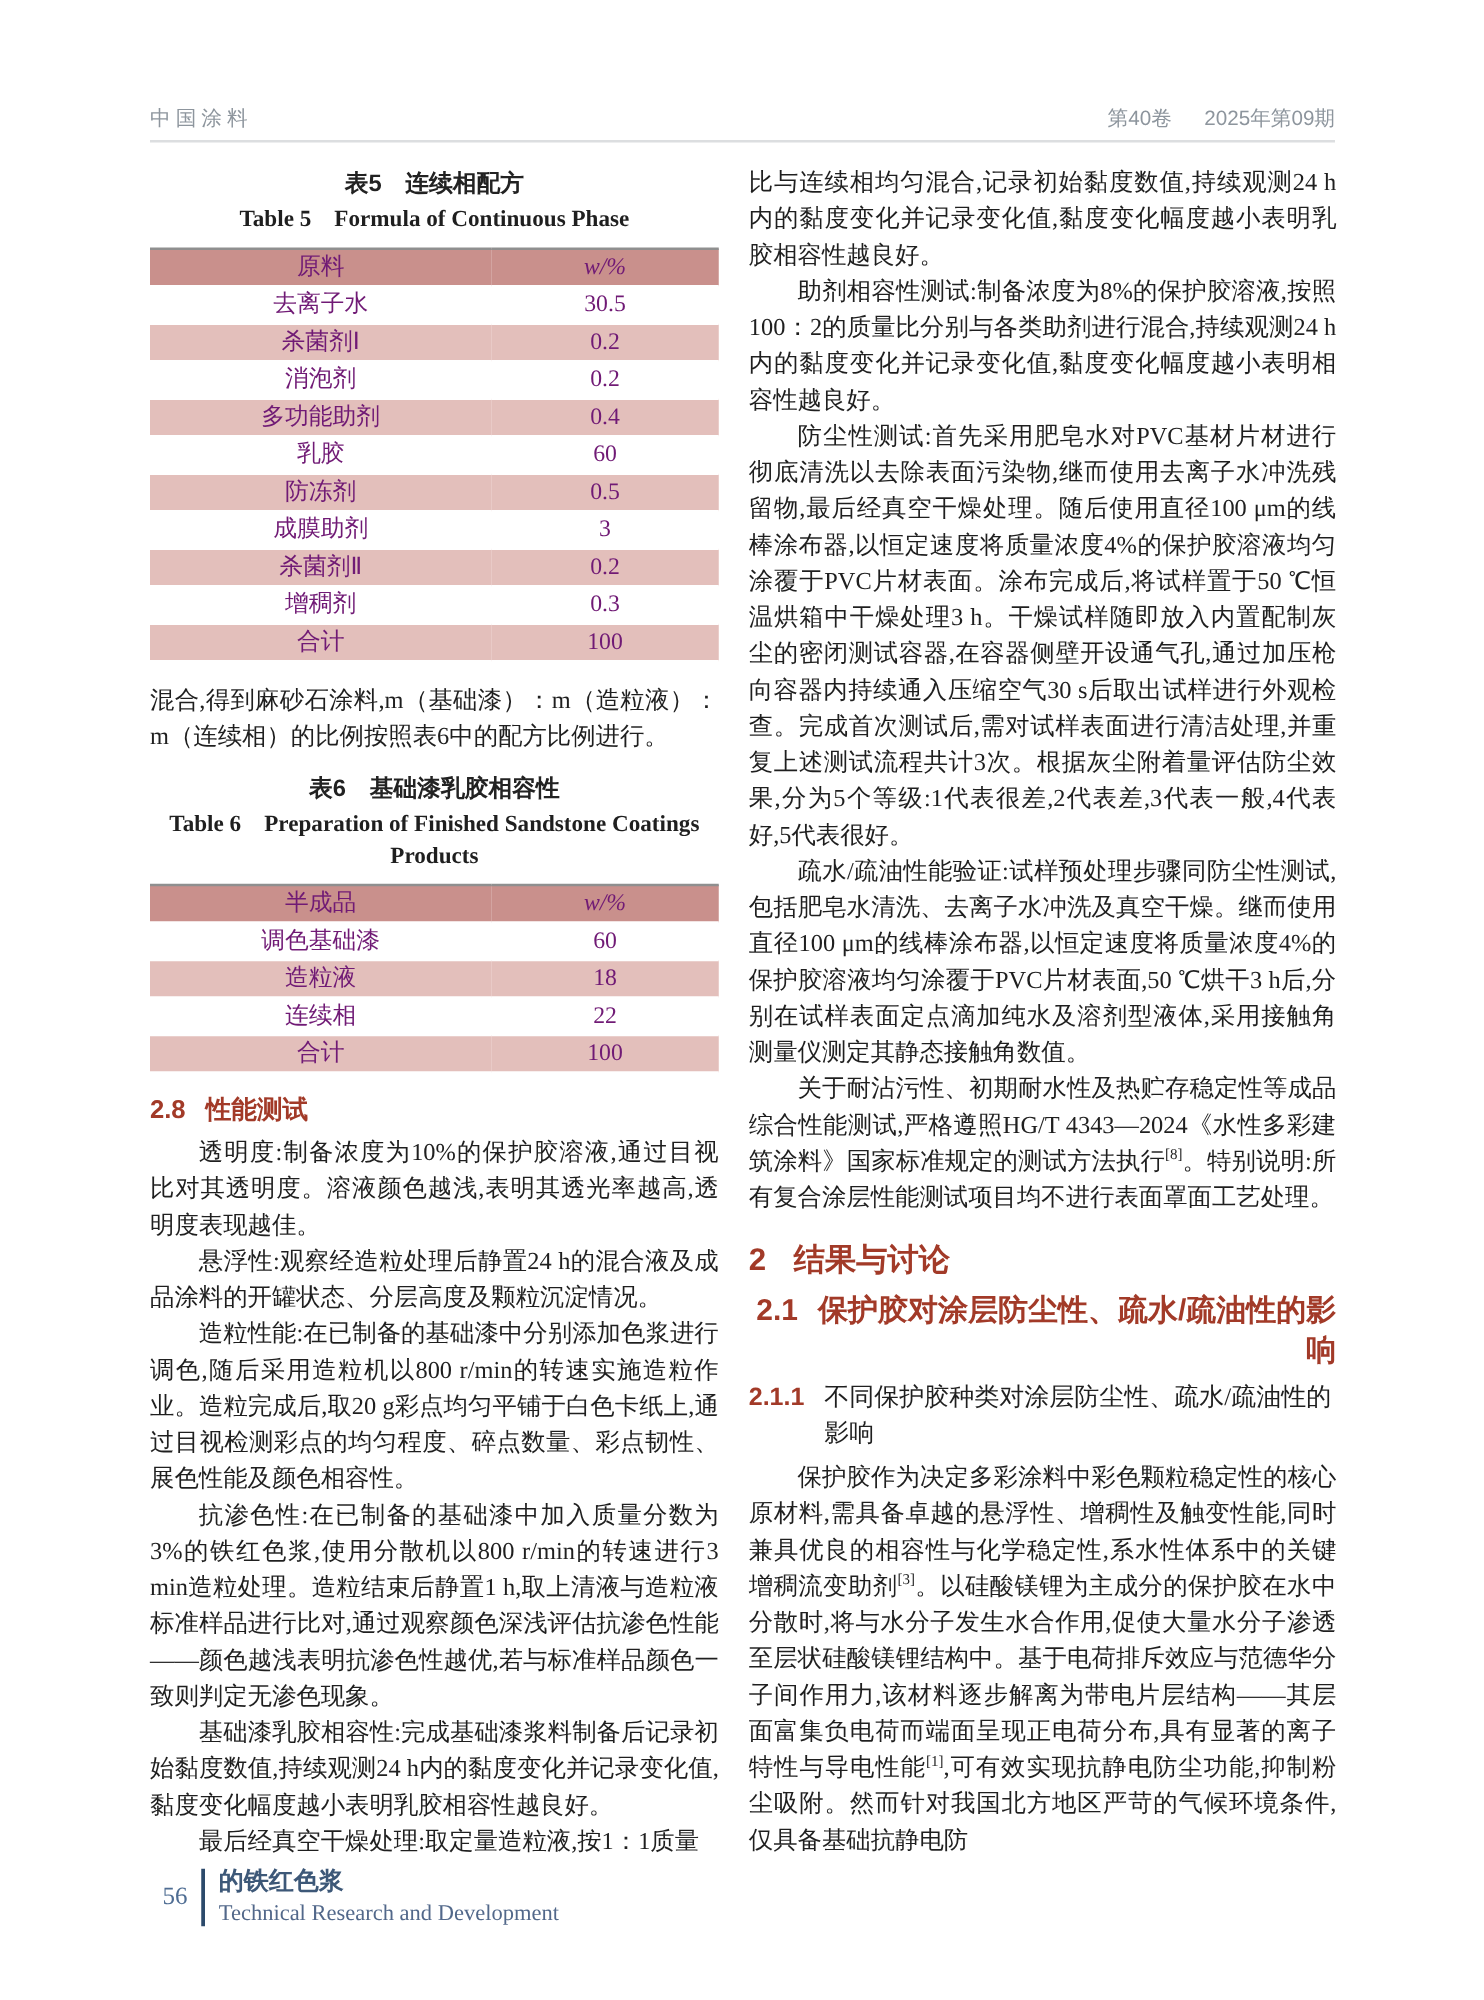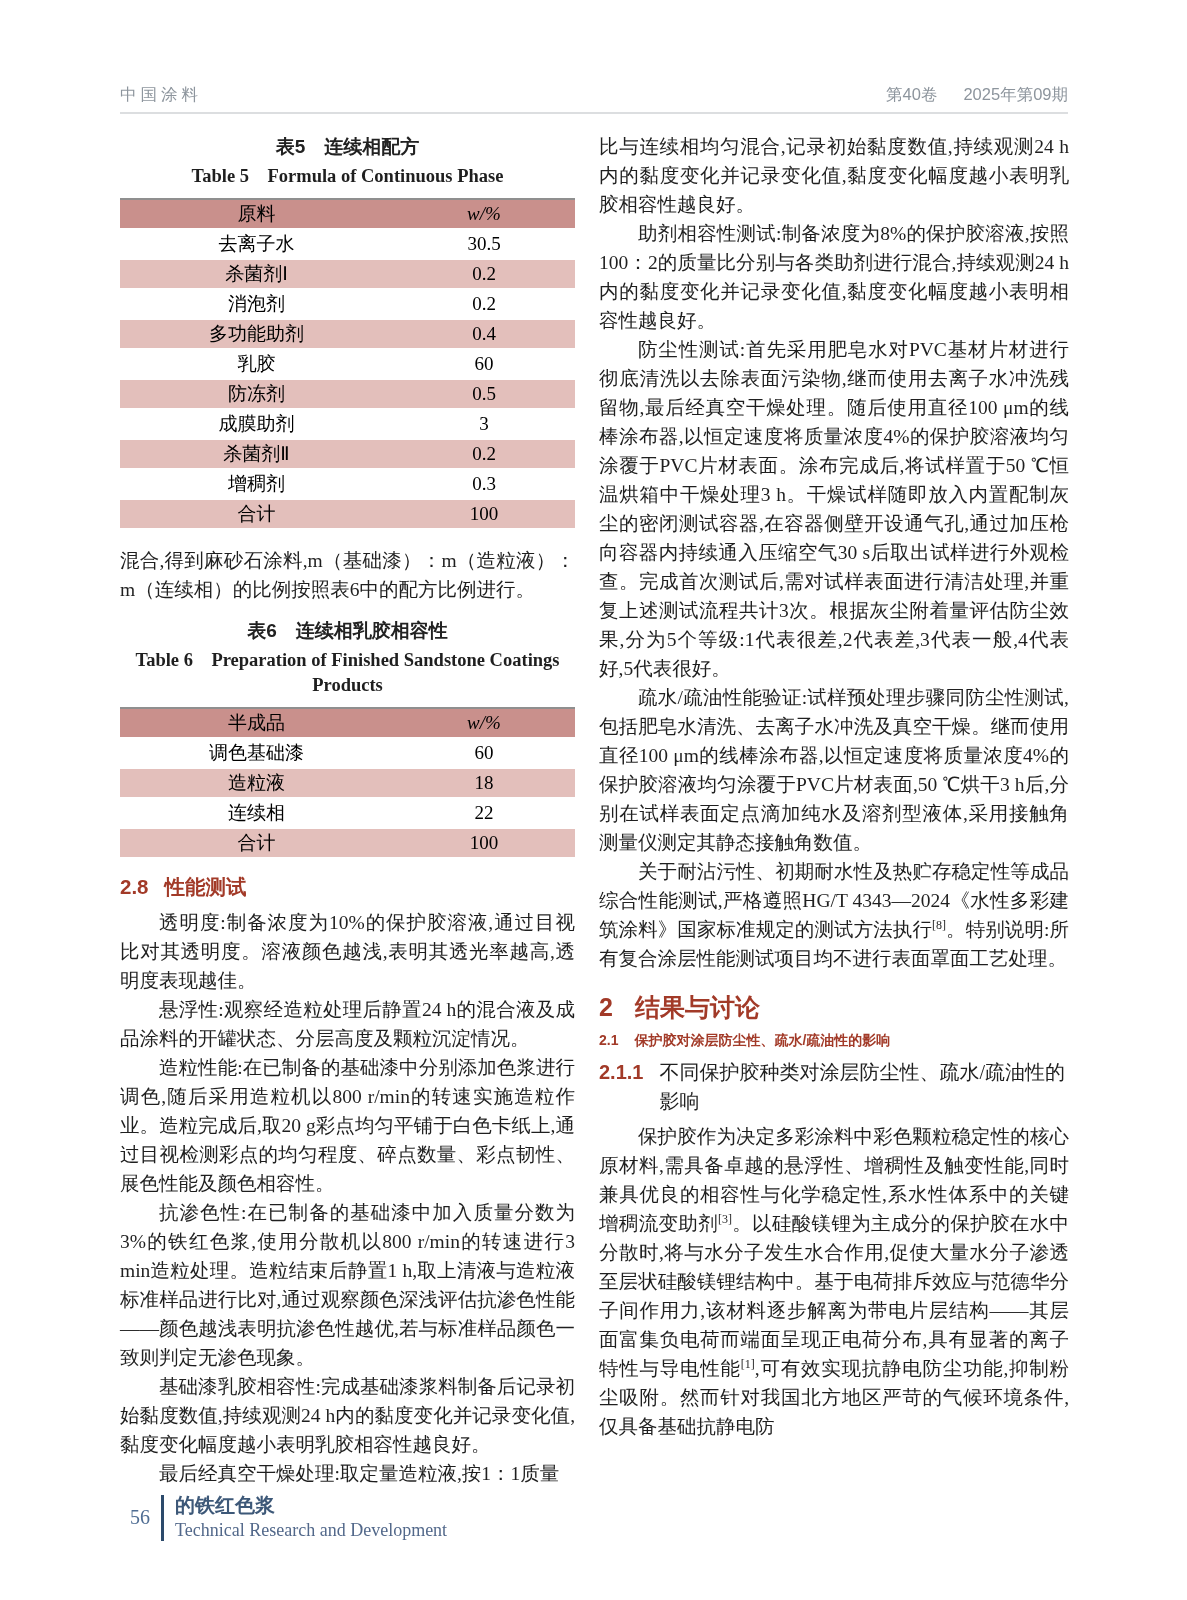"原料" table.ftable td { color: #000000 -> #701a75 }
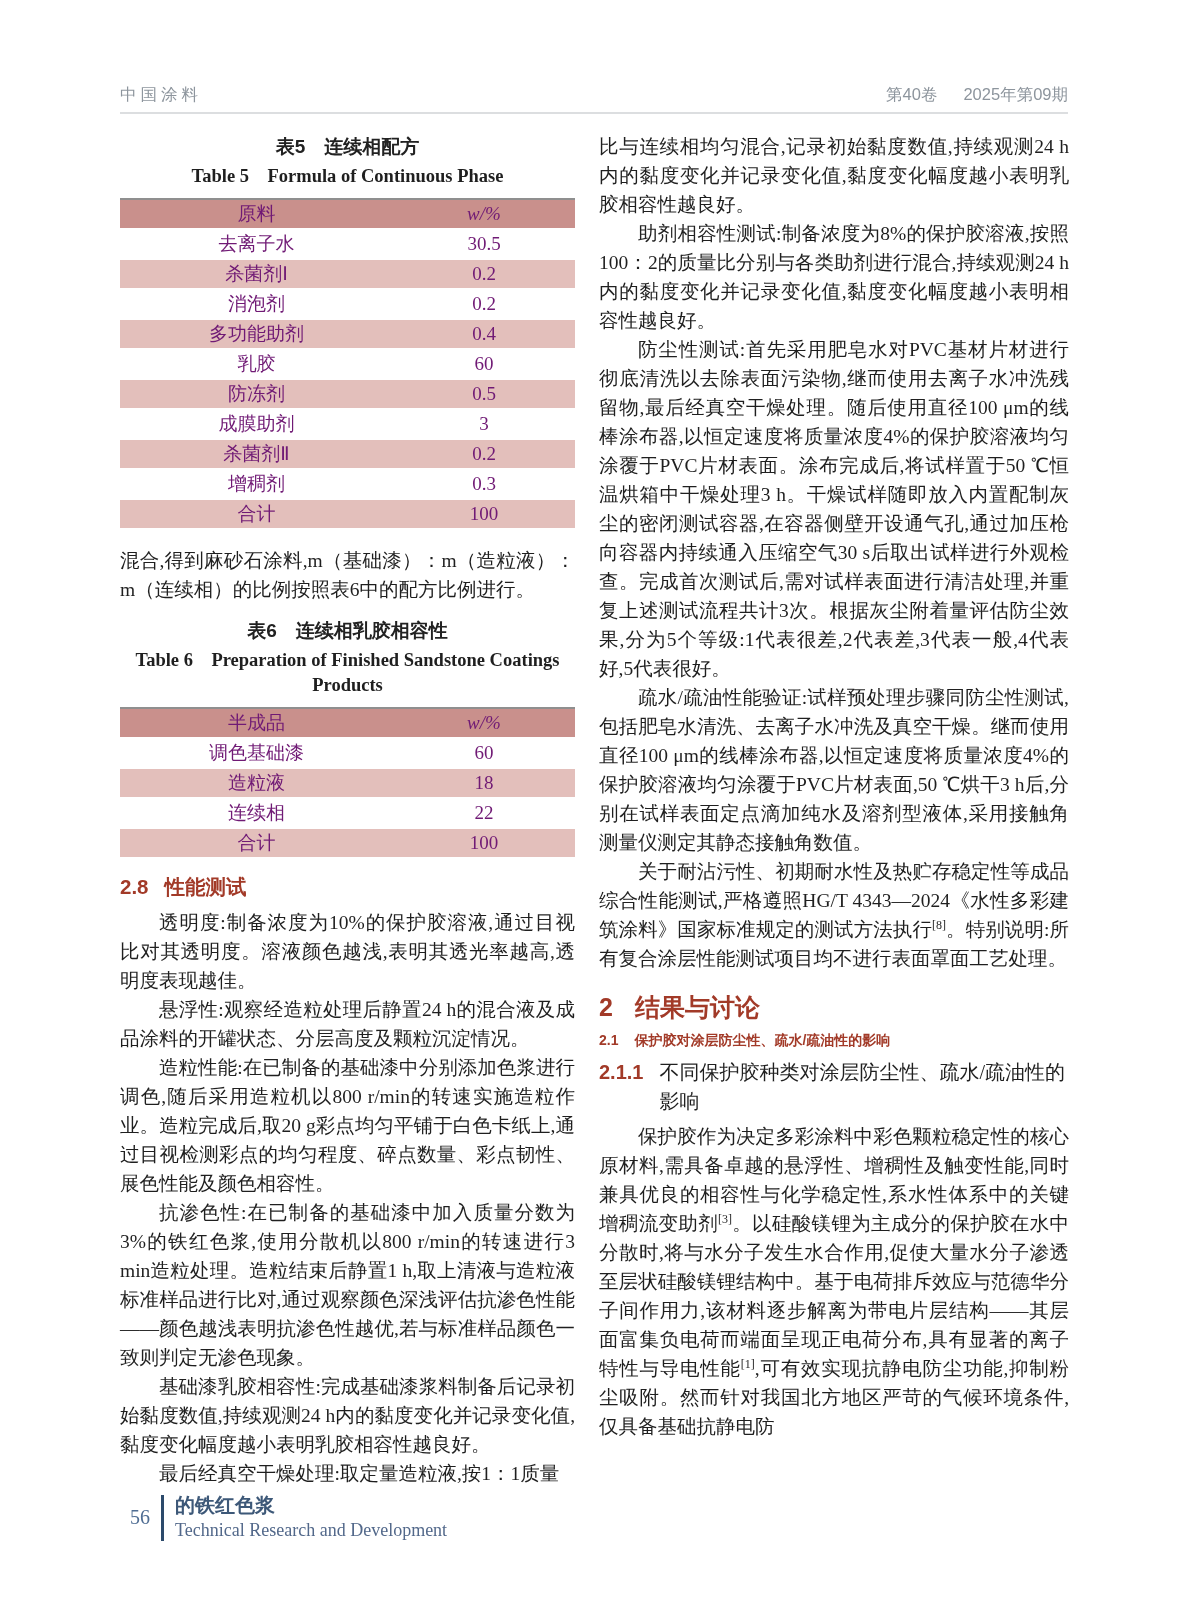"表6 连续相乳胶相容性" div.cap-zh { text: 连续相 -> 基础漆 }
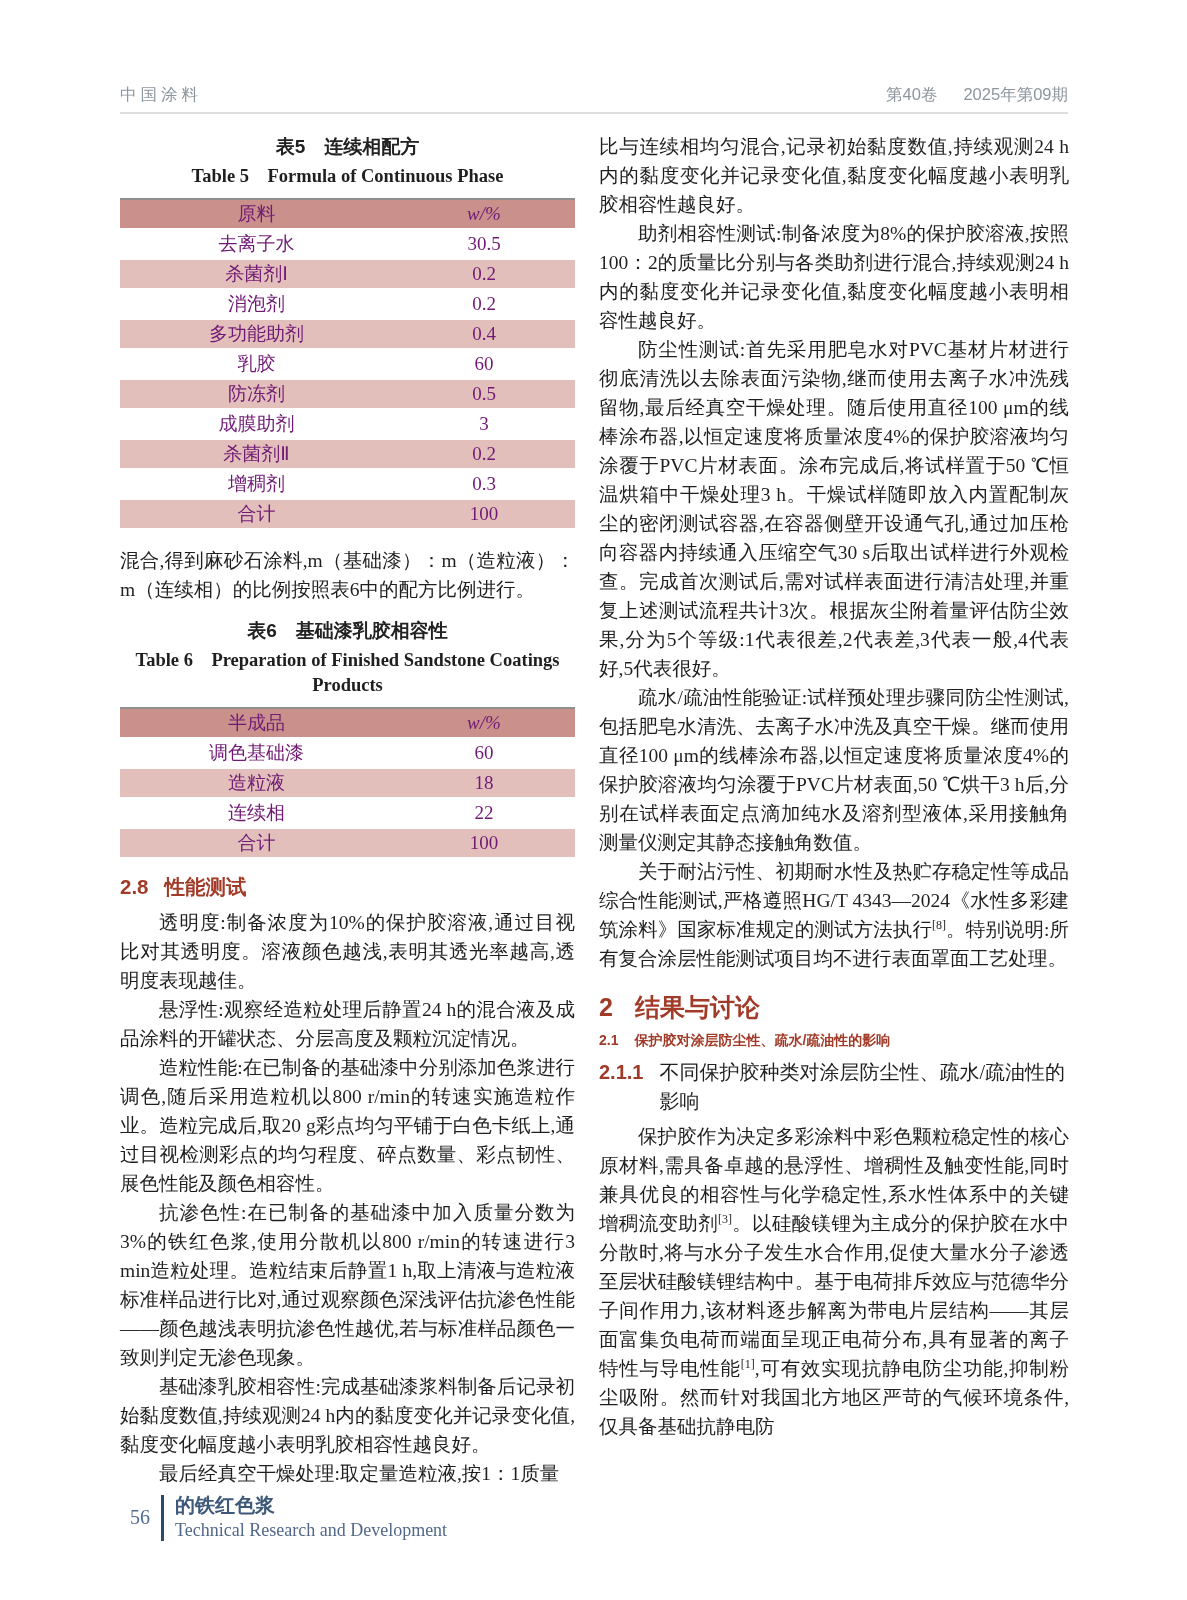"2.1 保护胶对涂层防尘性、疏水/疏油性的影响" .h21 { font-size: 14px -> 24px; text-align: none -> right }
